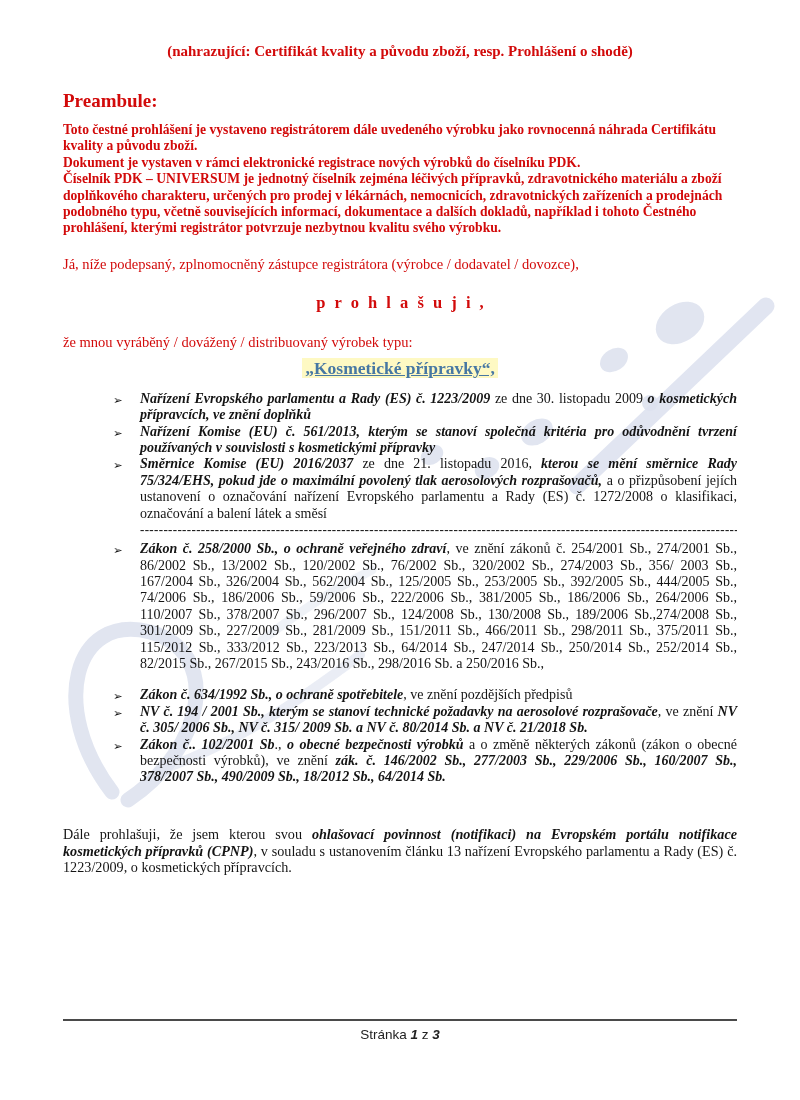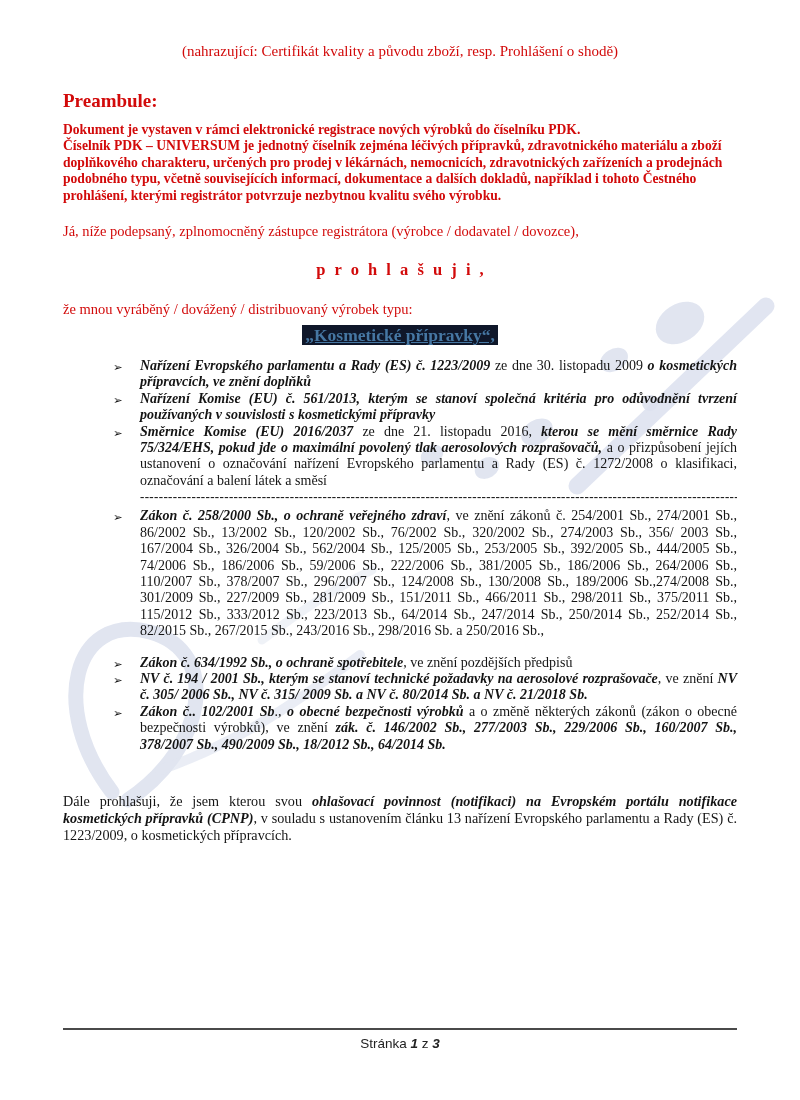"(nahrazující: Certifikát kvality a" .subtitle { font-weight: normal -> bold }
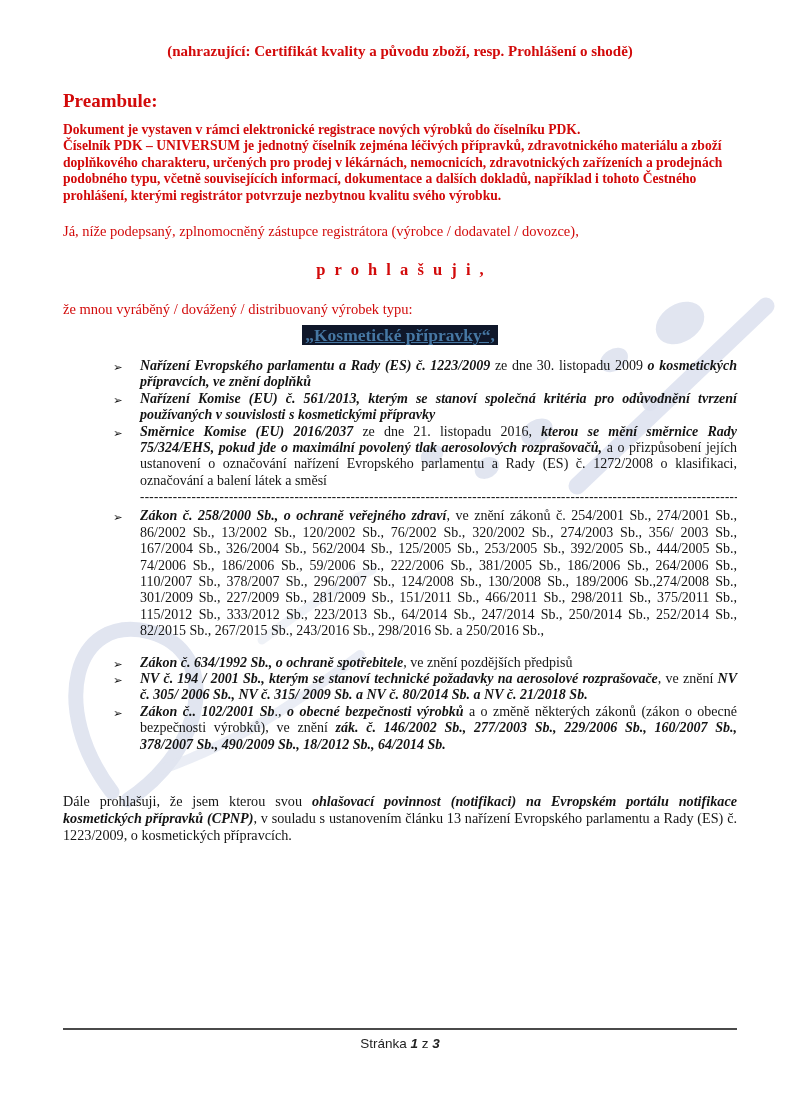"Toto čestné prohlášení je vystaveno" p.pre-p { html: none -> <p>Toto čestné prohlášení je vystaveno registrátorem dále uvedeného výrobku jako rovnocenná náhrada Certifikátu kvality a původu zboží.</p> }
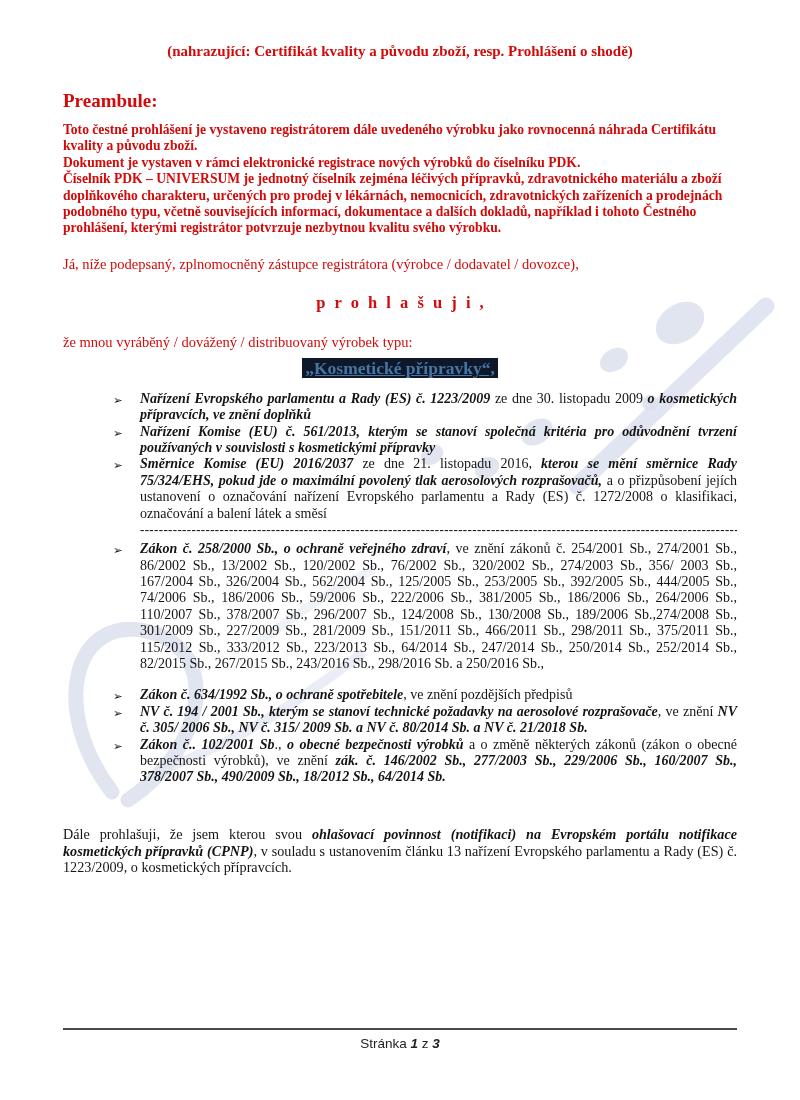"„Kosmetické přípravky“," .prod-type { background: #0f172a -> #fef9c3 }
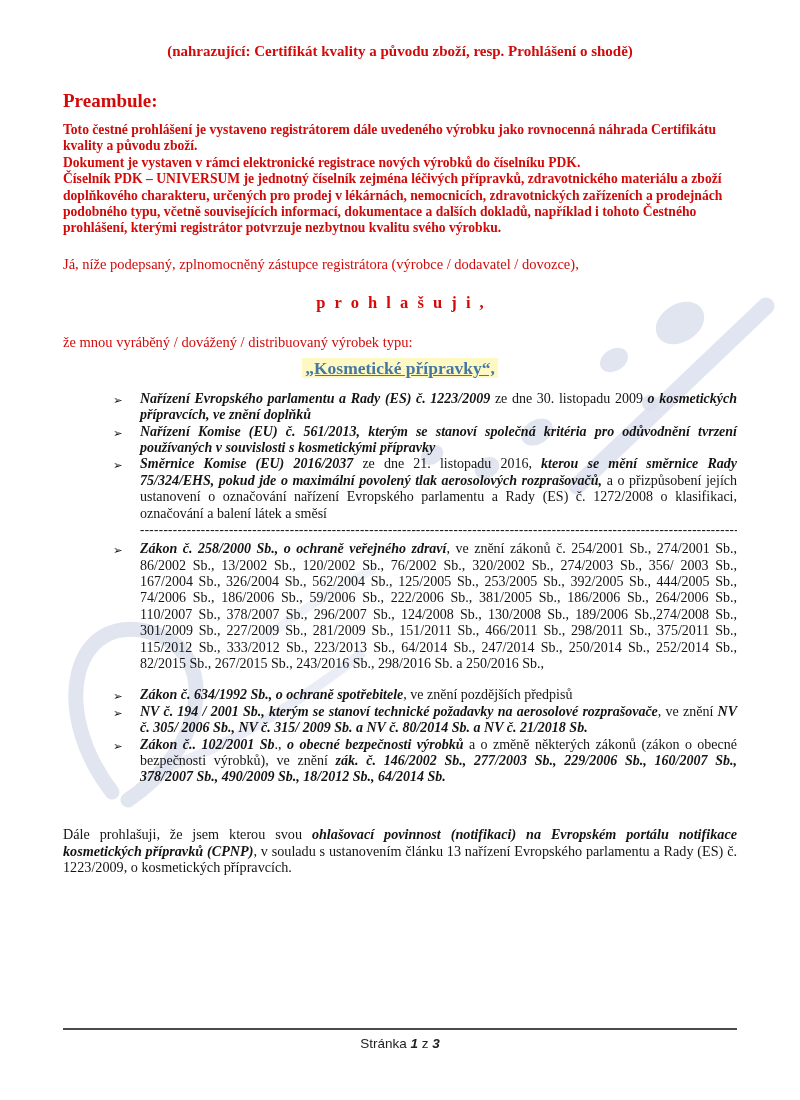"Stránka 1 z 3" .footer { margin-top: 9px -> none }
